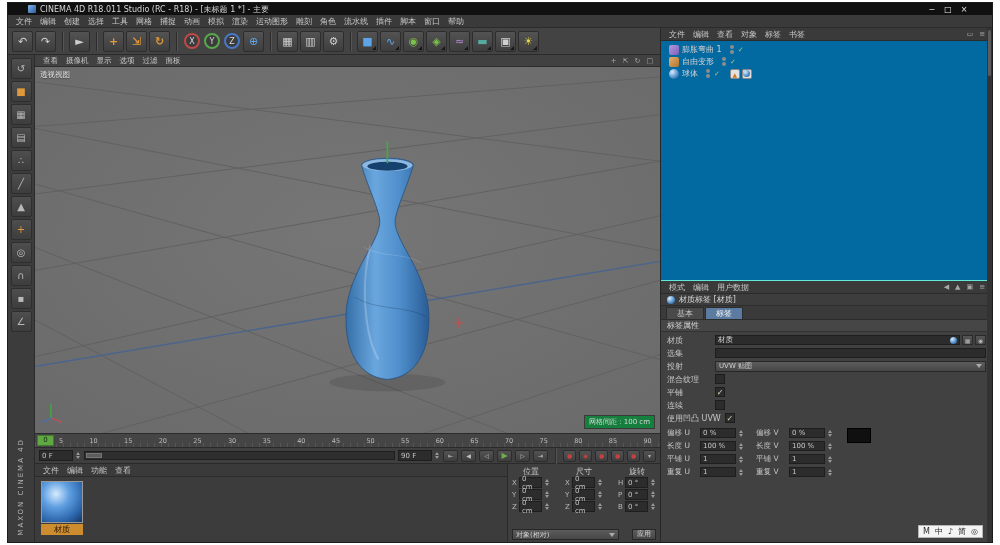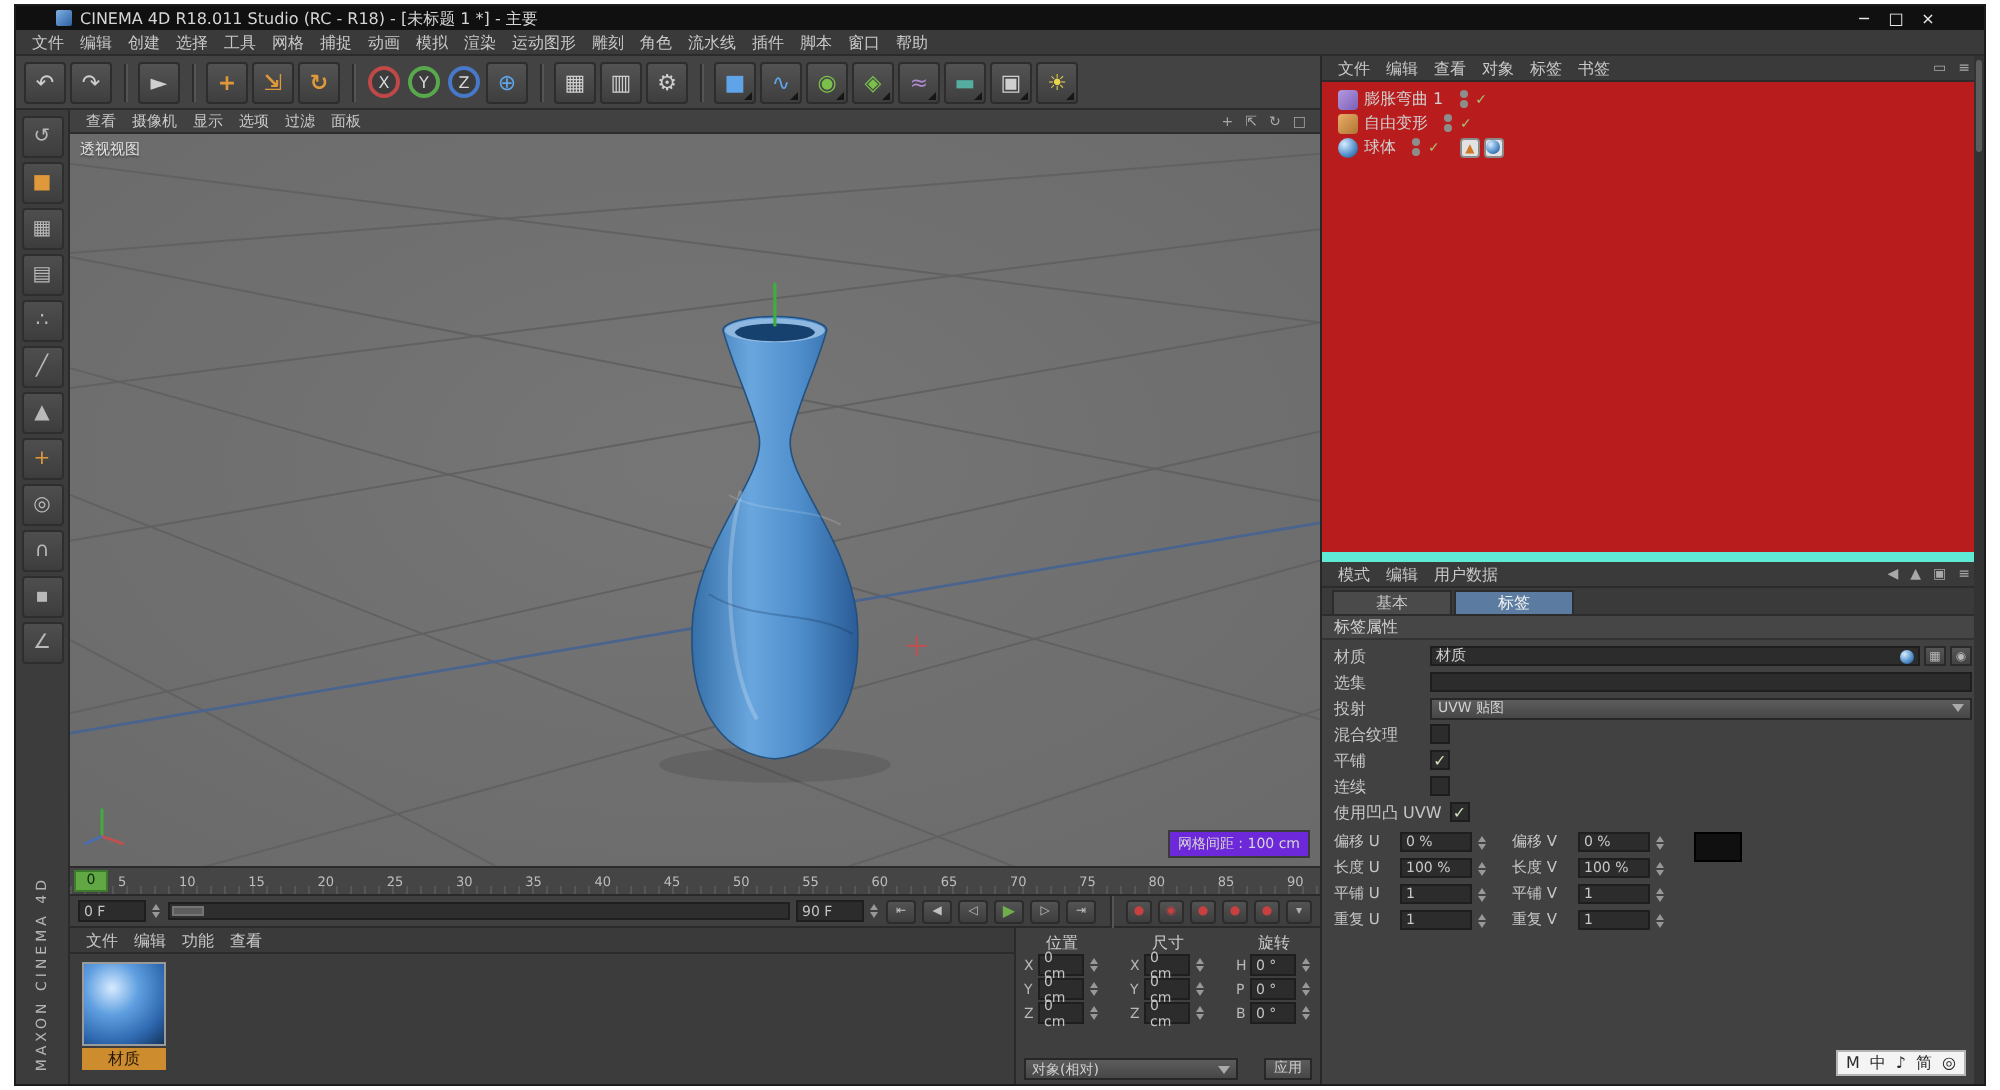"膨胀弯曲 1" .om-tree { background: #b91c1c -> #0369a1; border-bottom: 5px solid #5eead4 -> 1px solid #5eead4 }
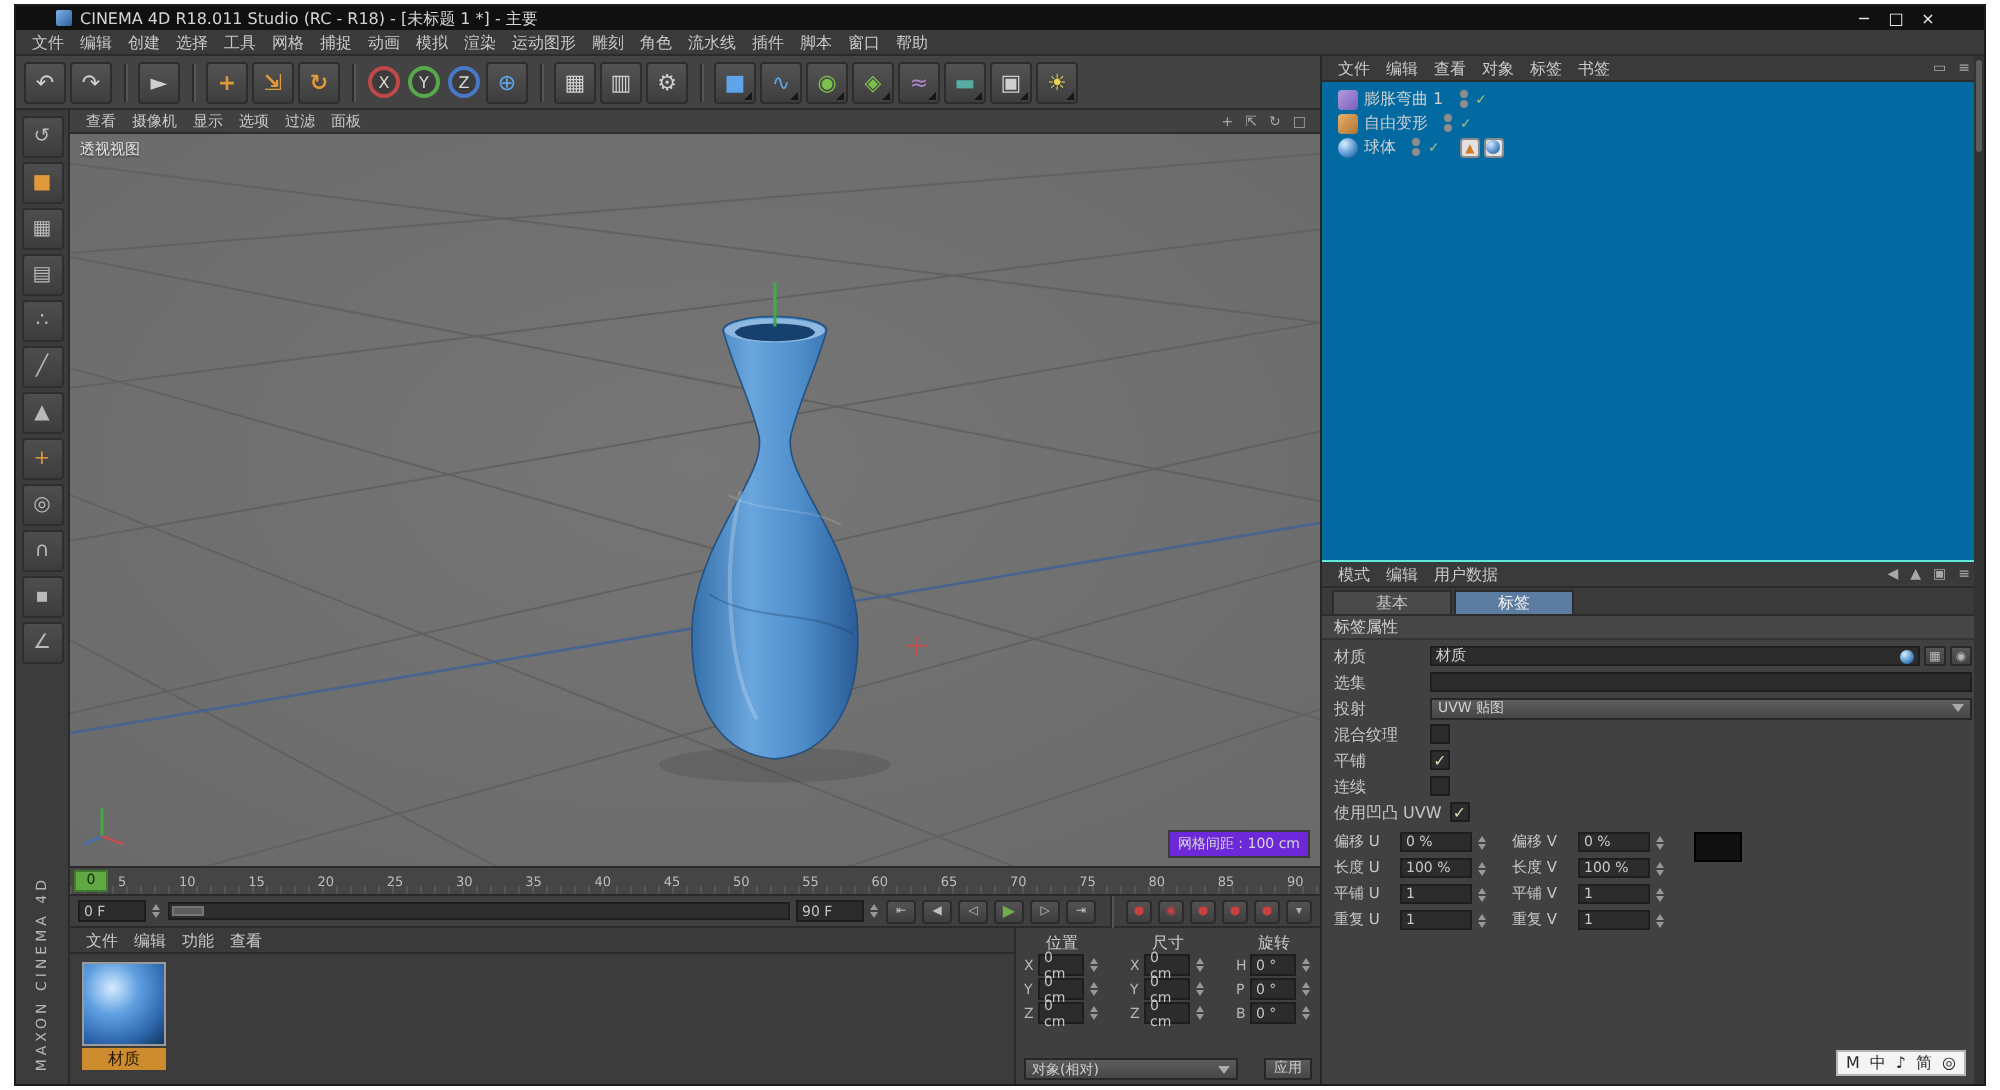"材质标签 [材质]" div.am-title { html: none -> <div> <span></span> <span>材质标签 [材质]</span> </div> }
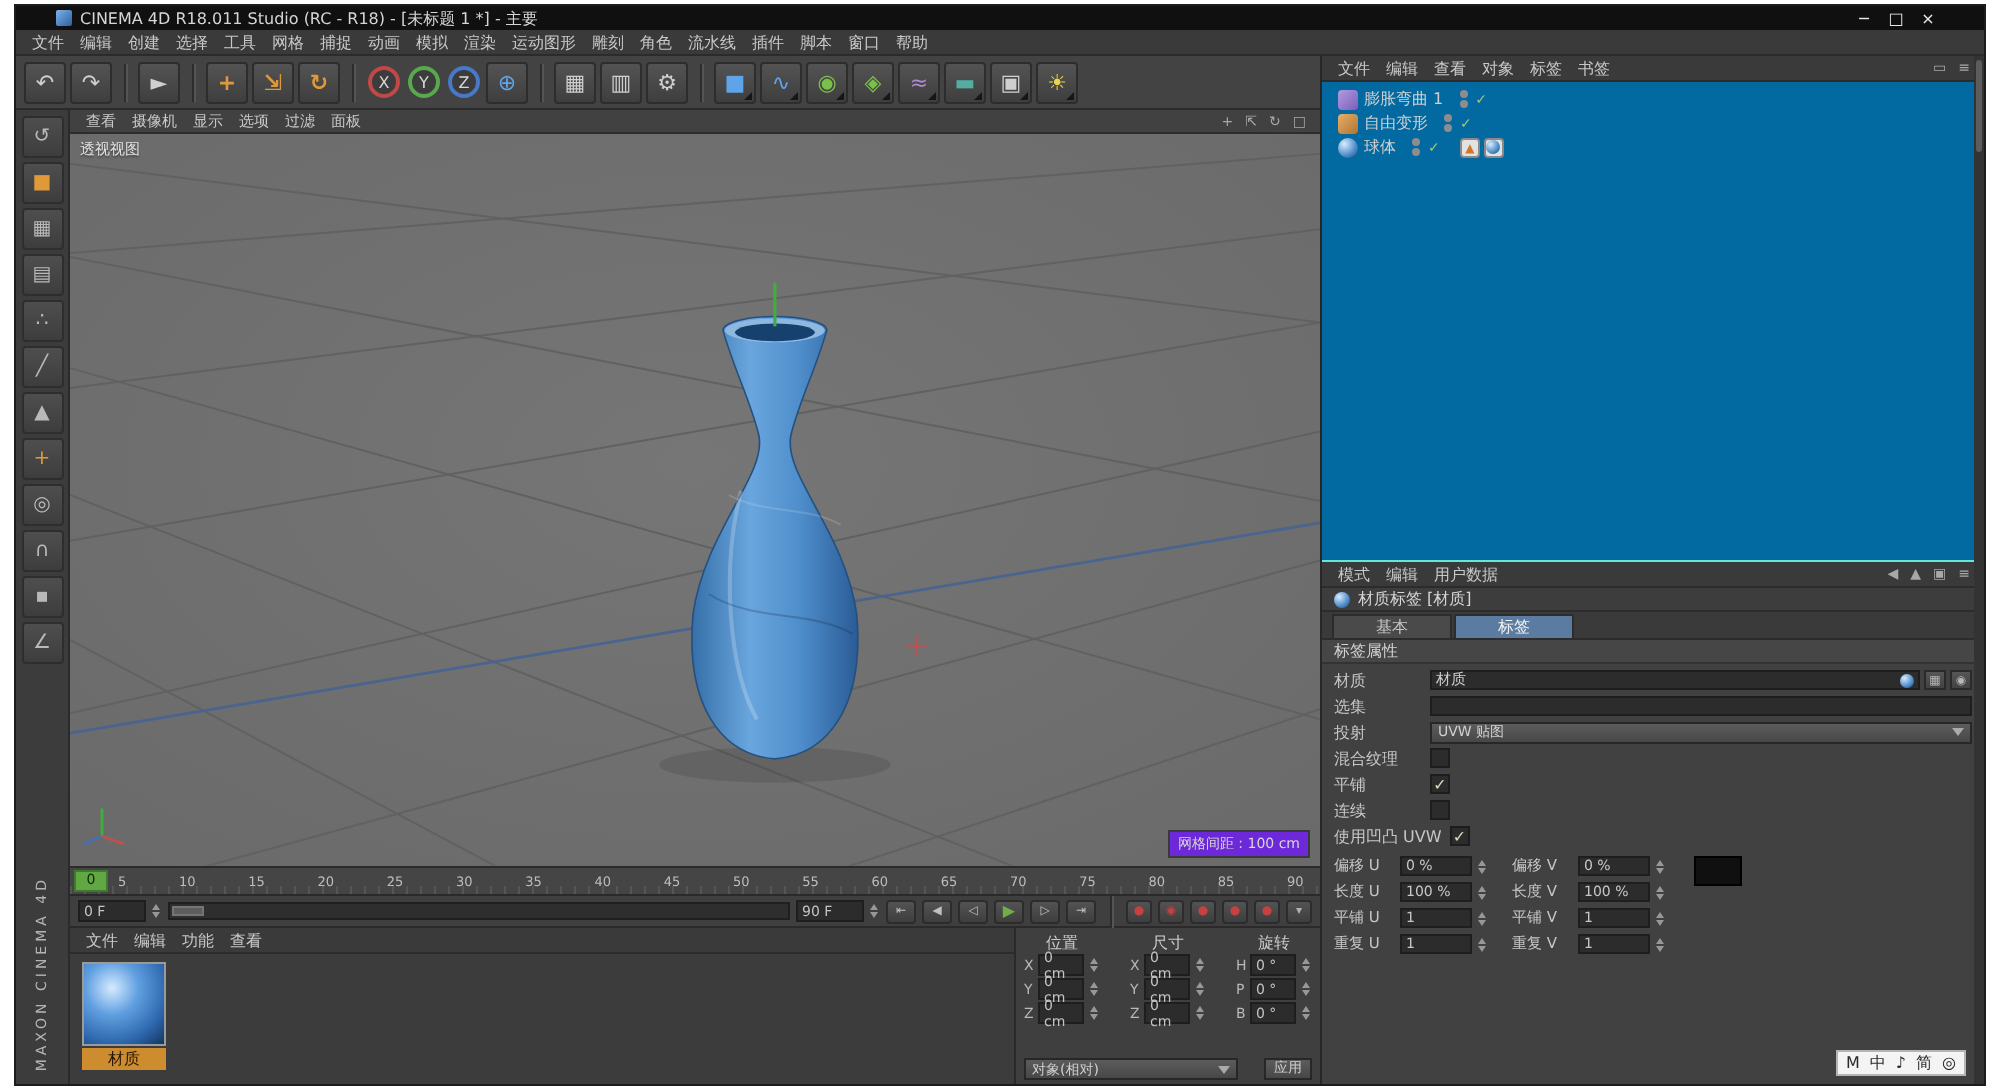"基本" .tab { padding: 0 21px -> 0 10px }
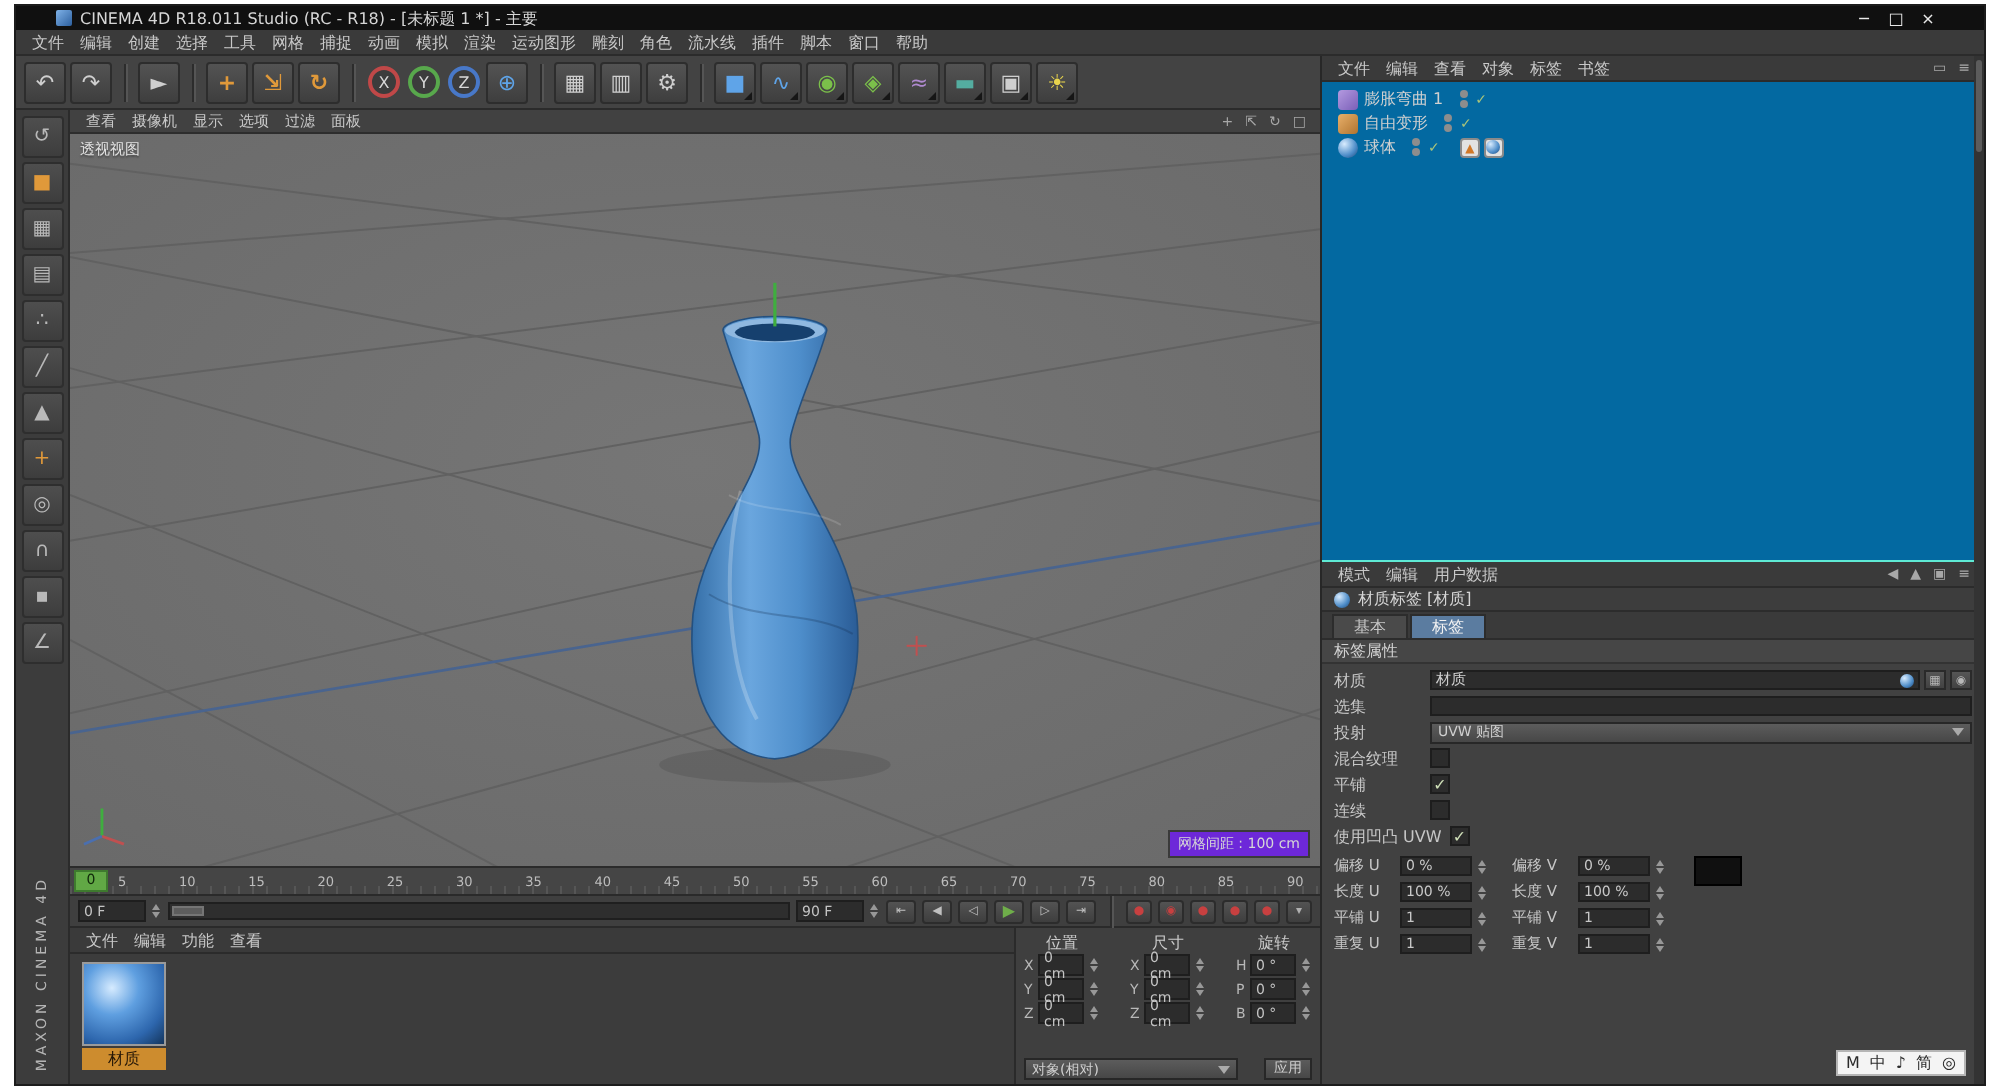"网格间距 : 100 cm" .grid-label { background: #6d28d9 -> #15803d }
